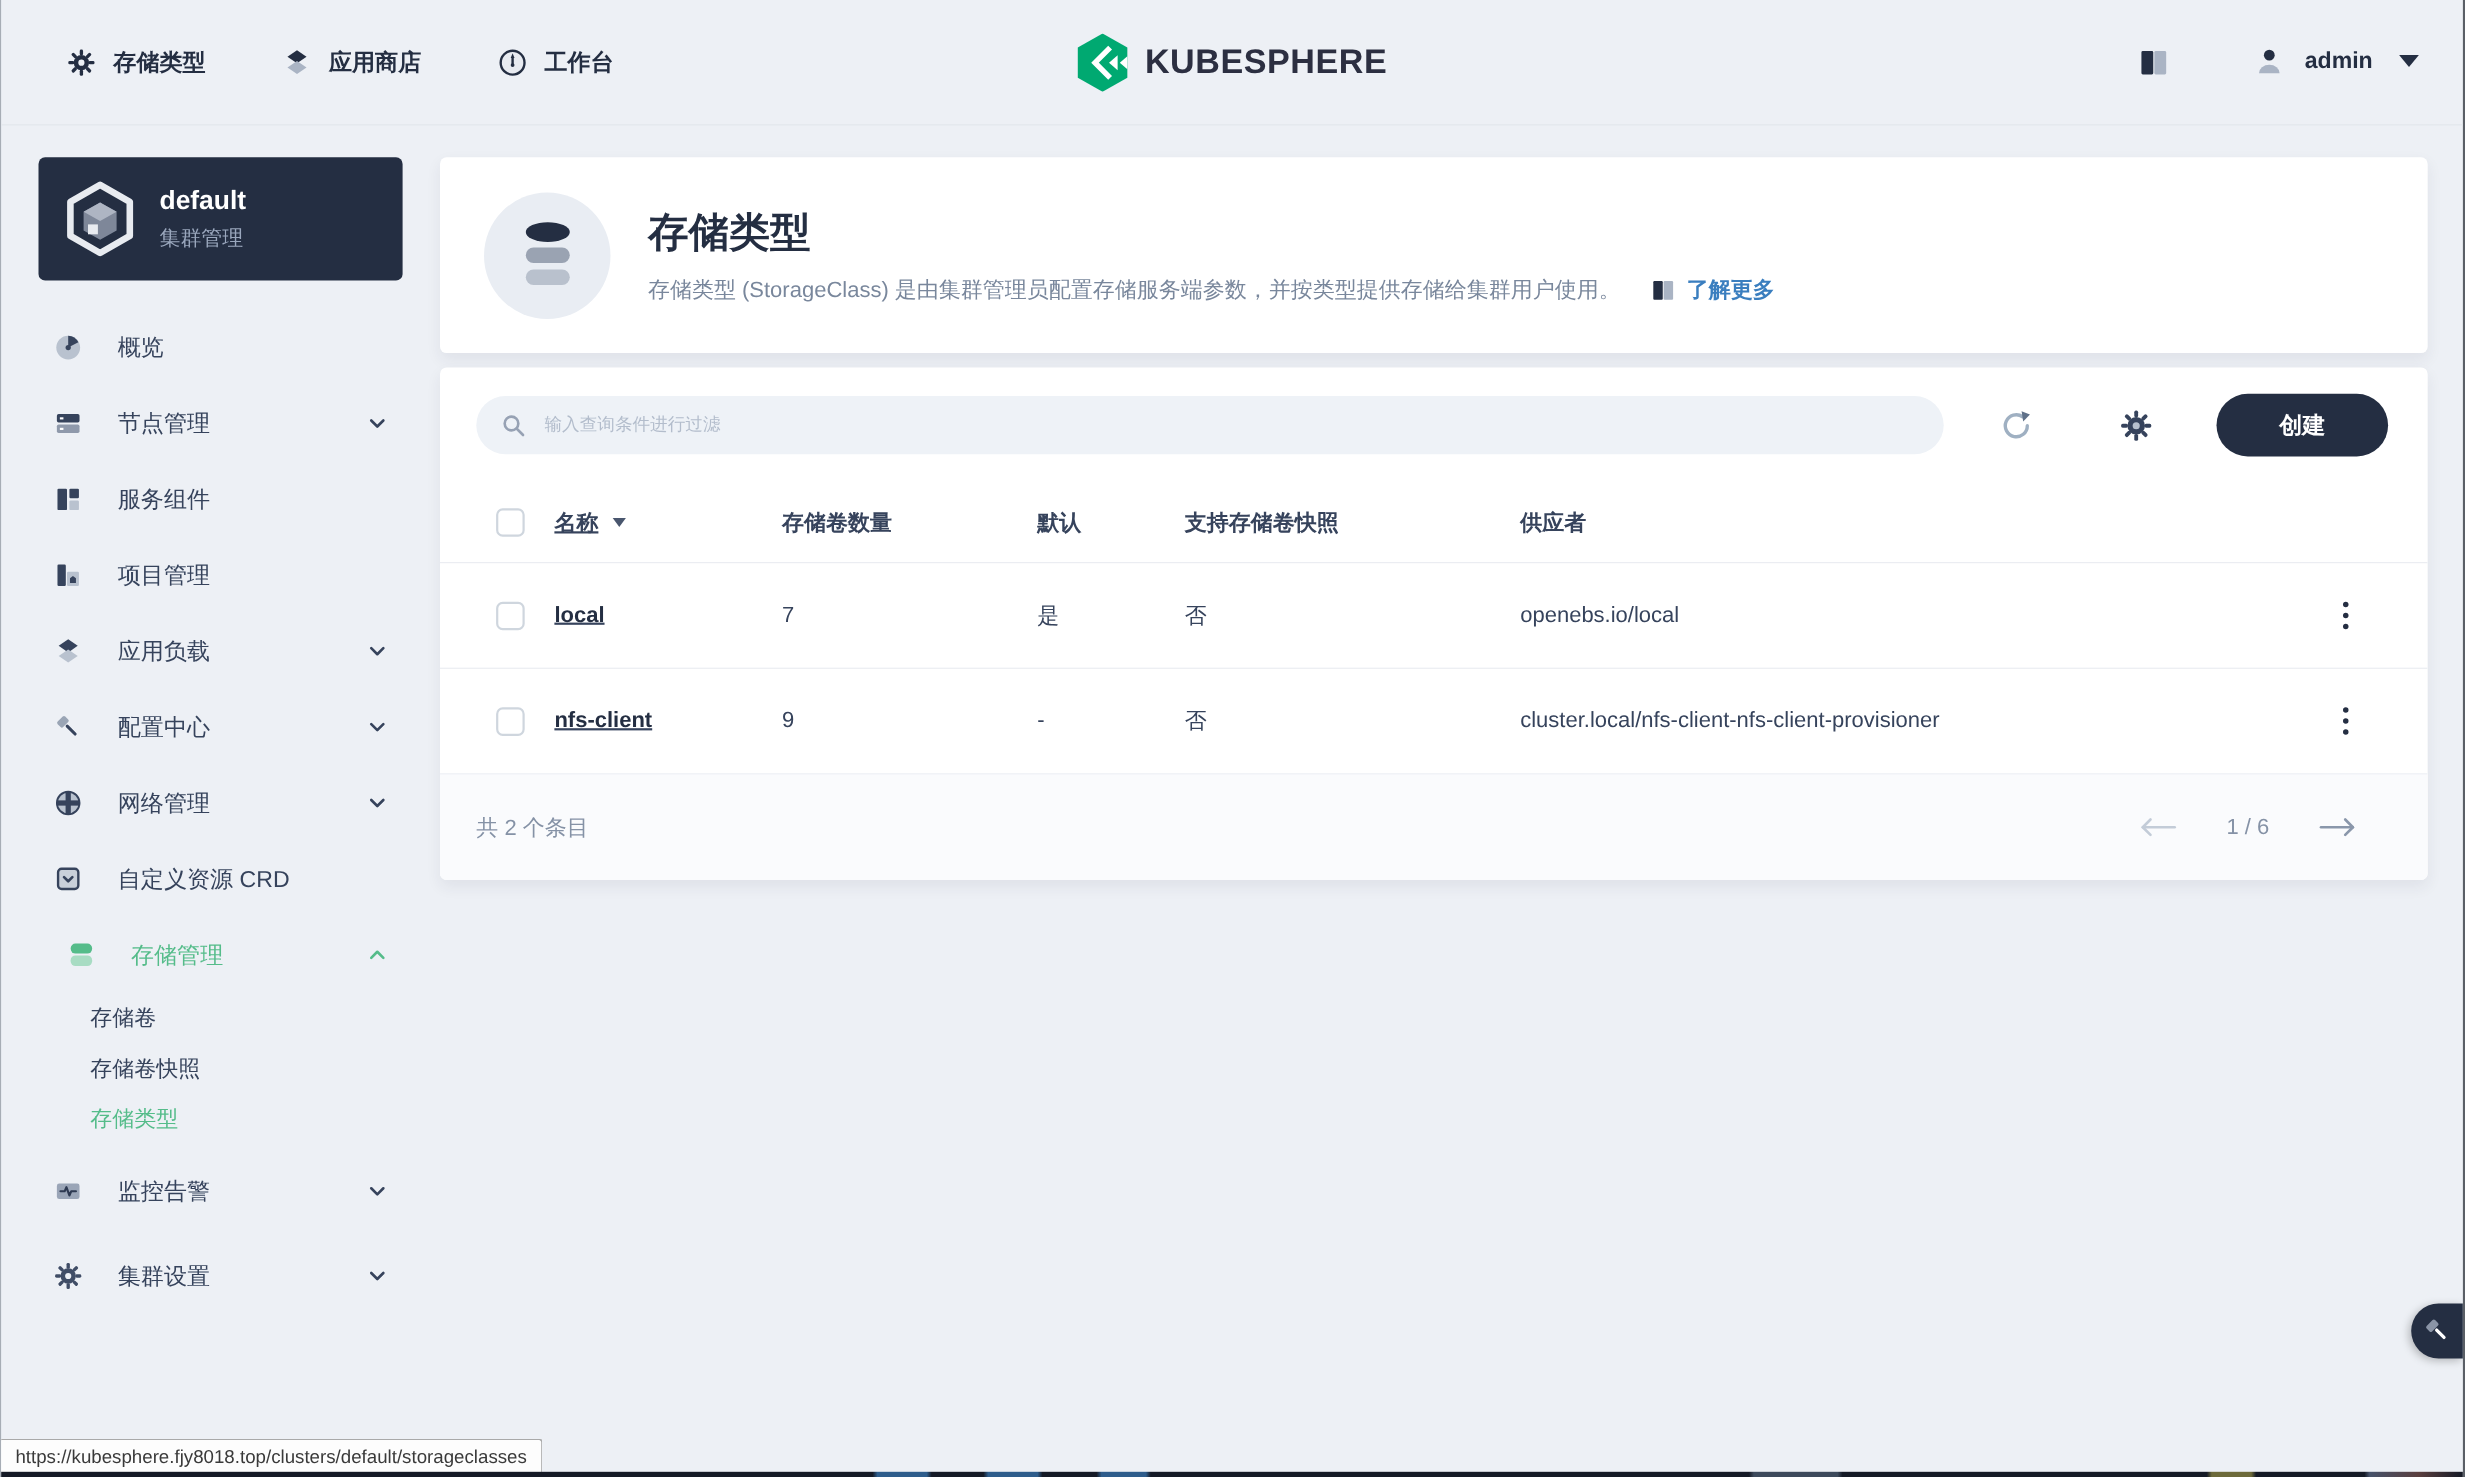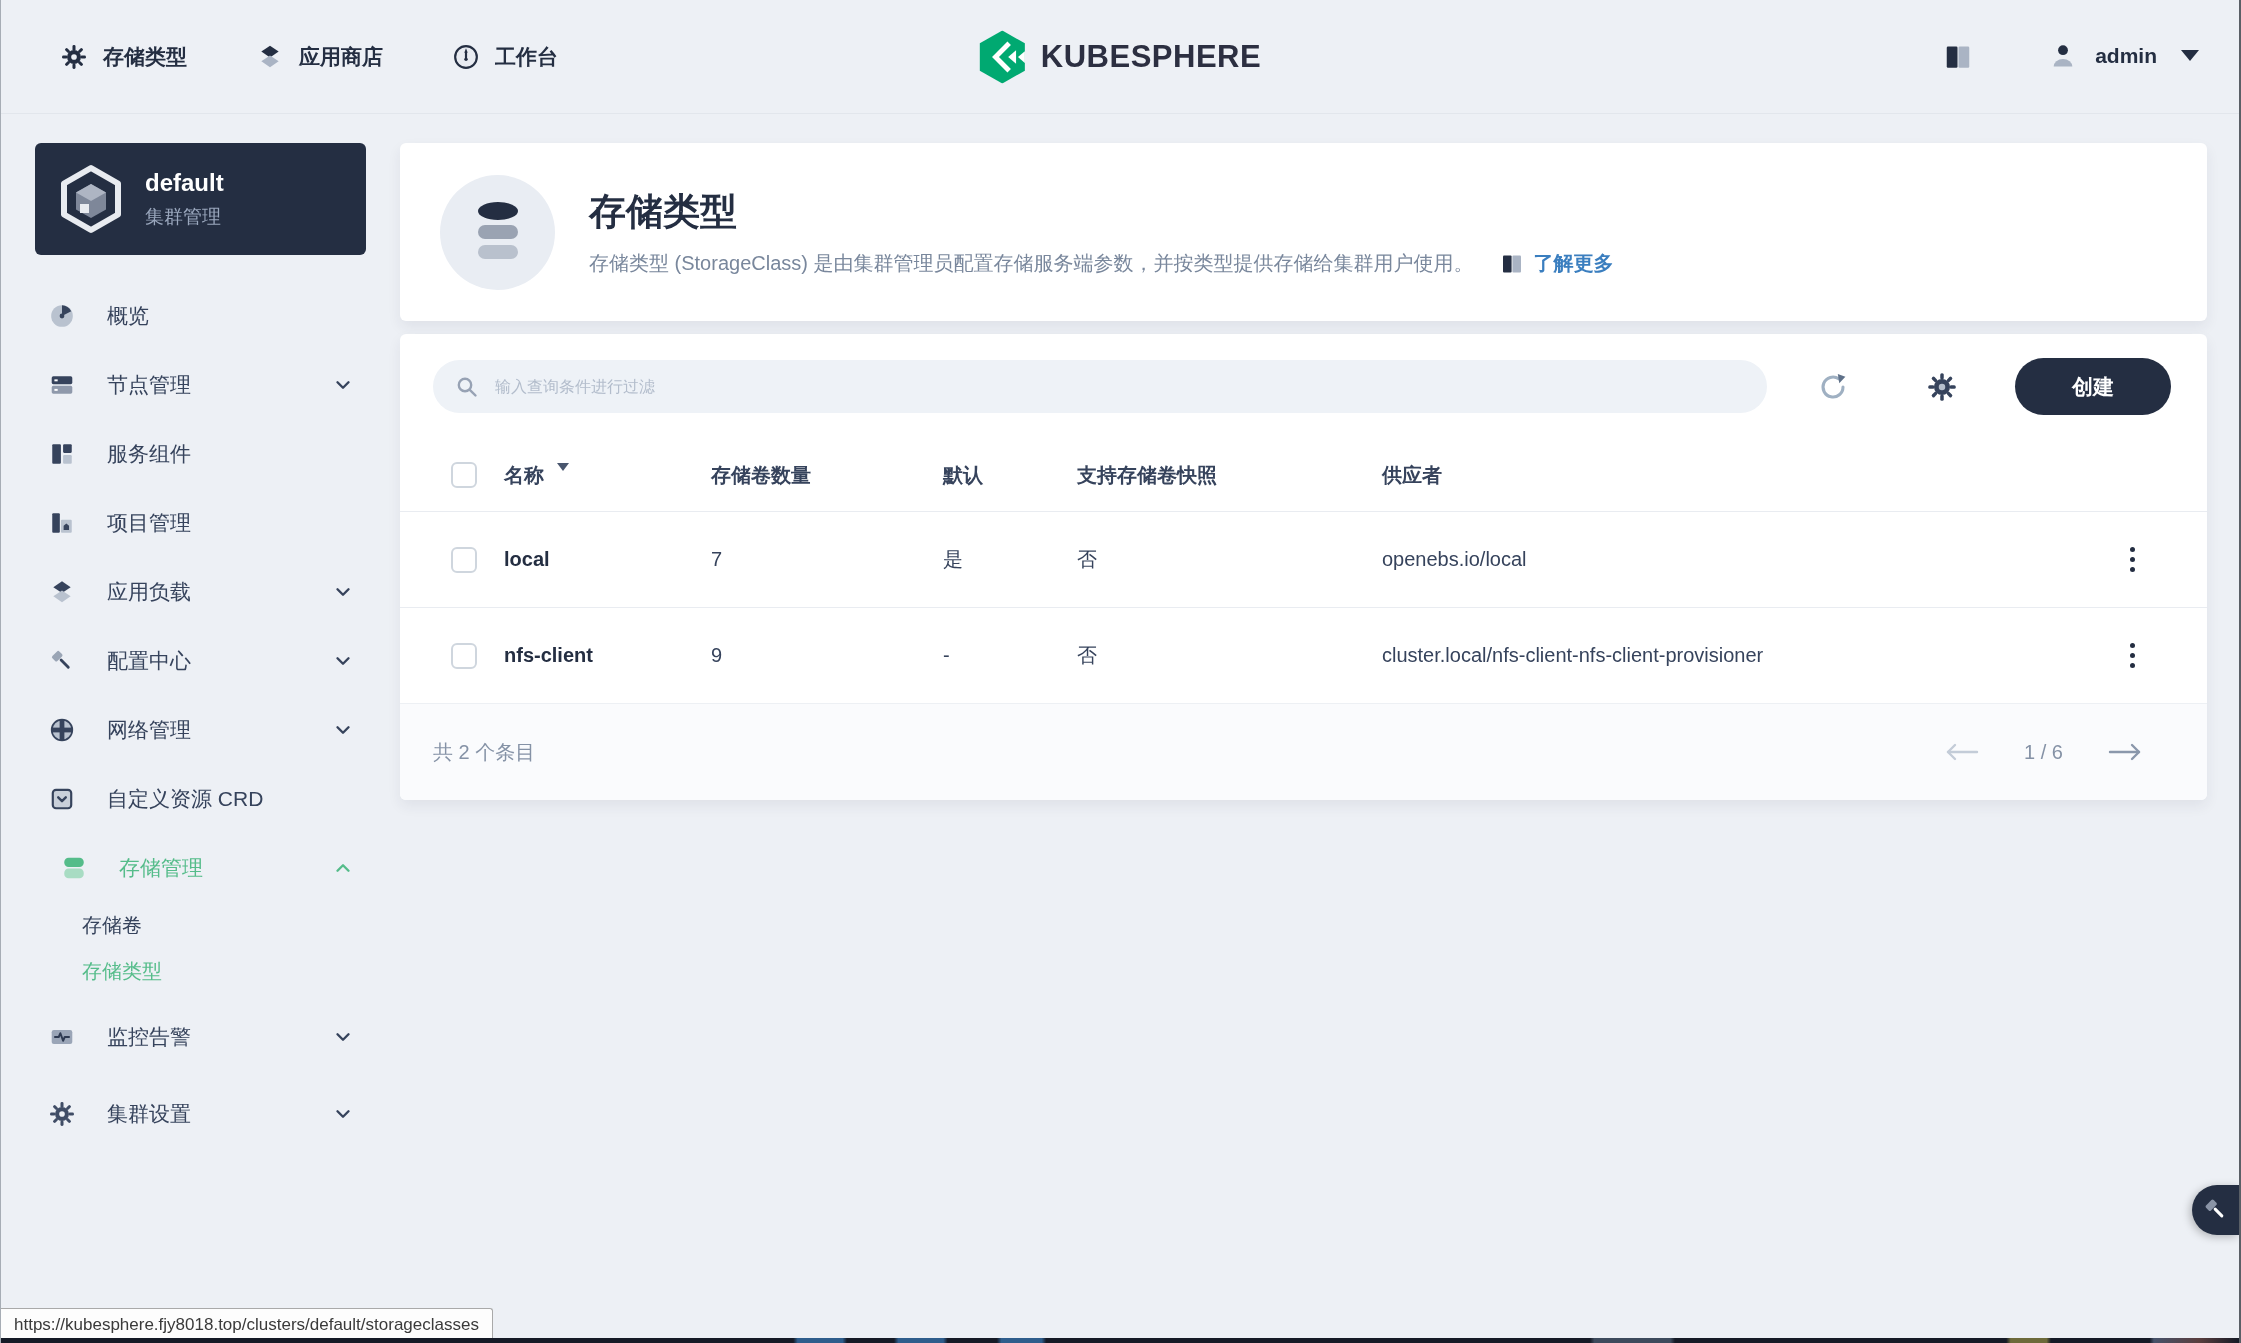"名称" .c-name { align-items: flex-start -> center; text-decoration: none -> underline }
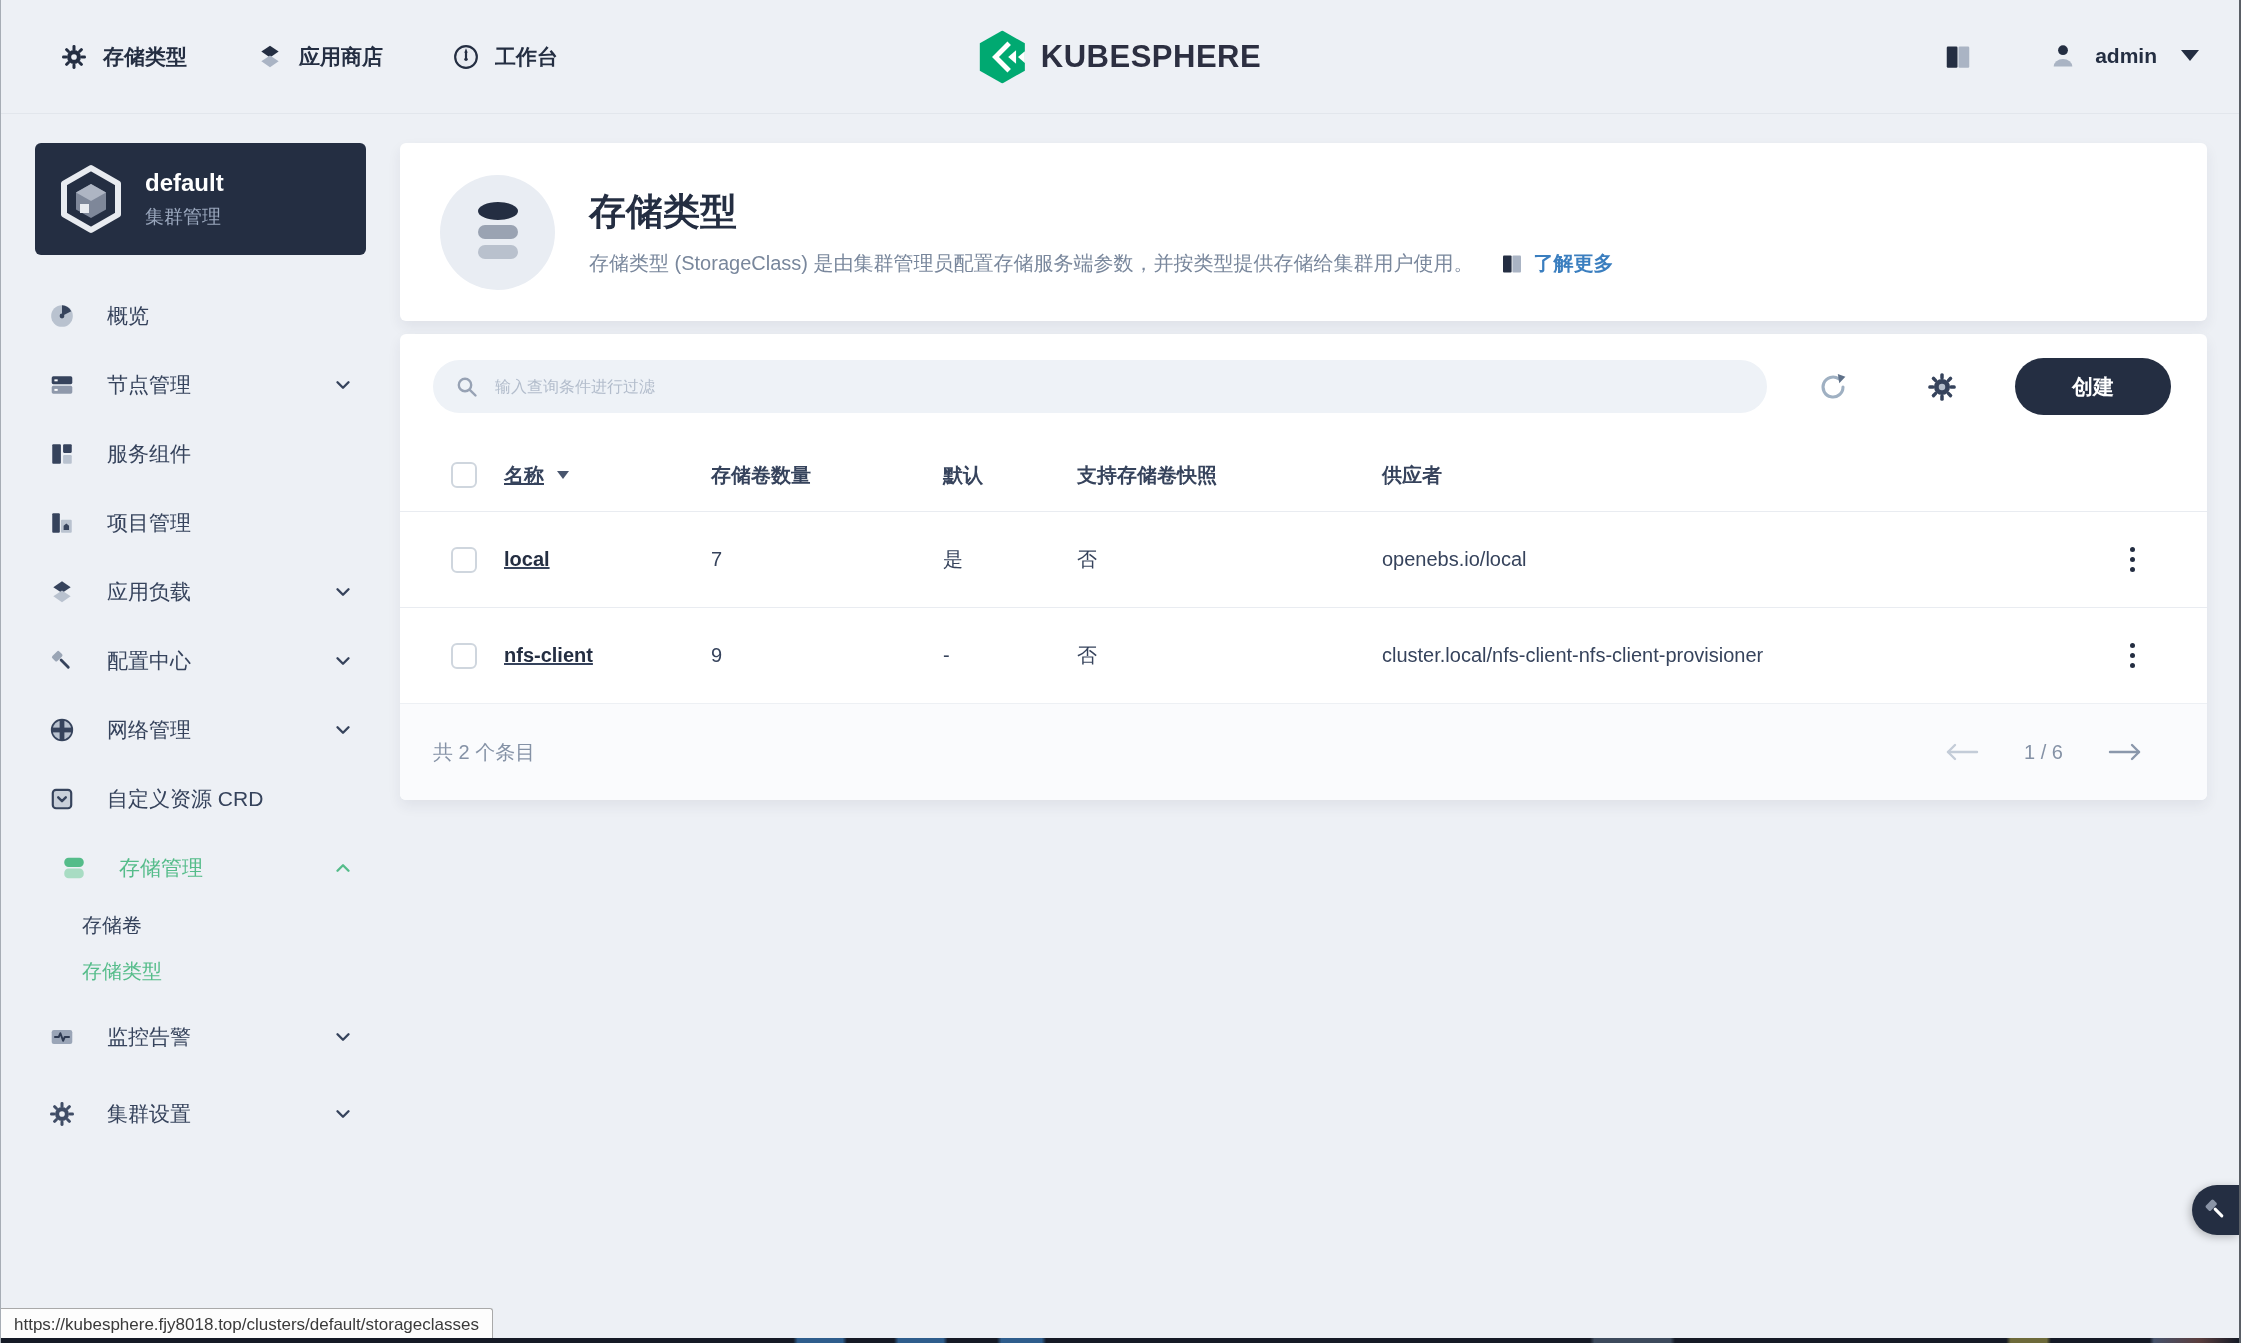"存储卷快照" div.menu-sub { html: none -> <div> <span>存储卷快照</span> </div> }
